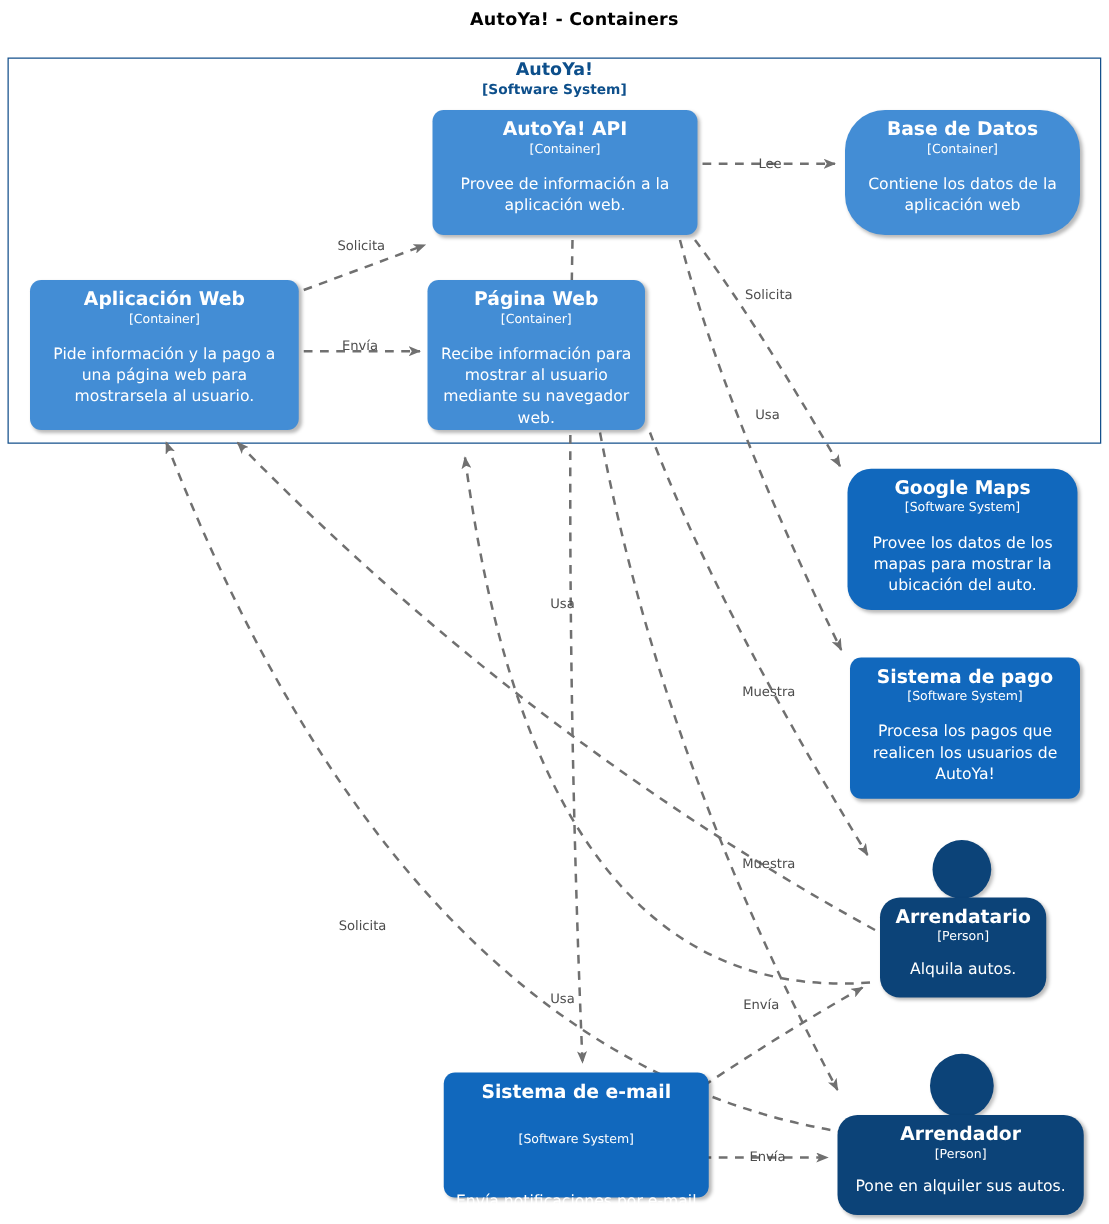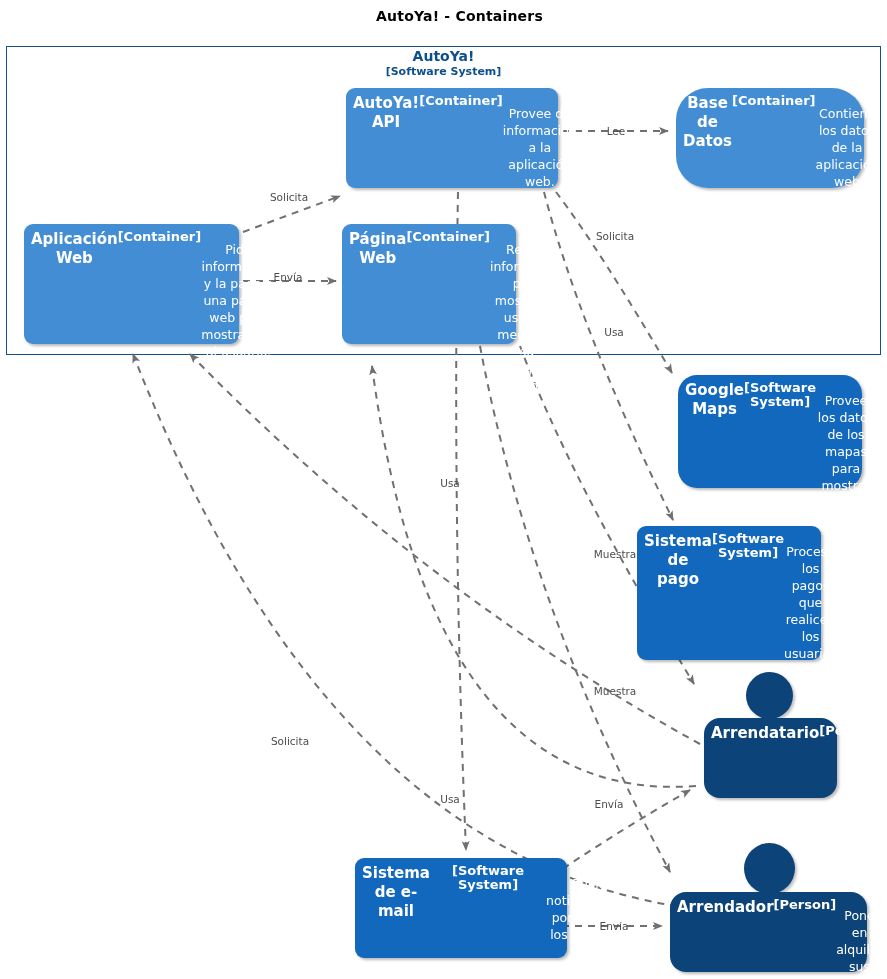"AutoYa! API" .node { flex-direction: row -> column }
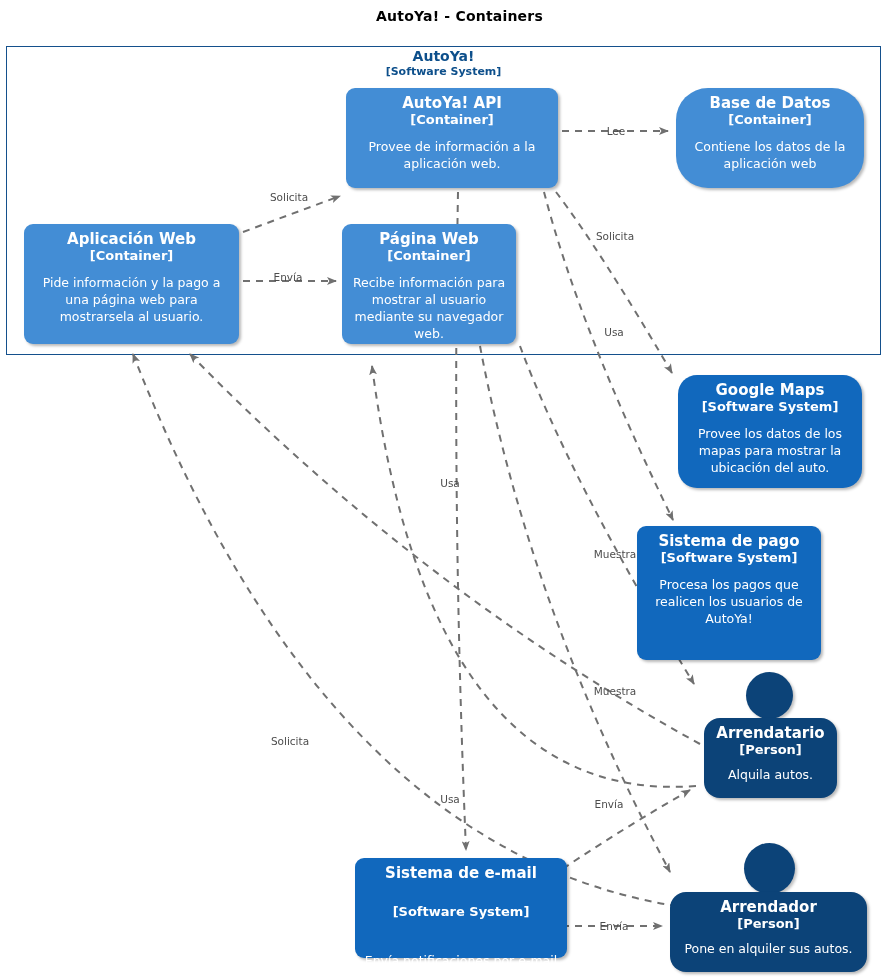"[Container]" .node-type { font-size: 13px -> 10px; font-weight: bold -> none }
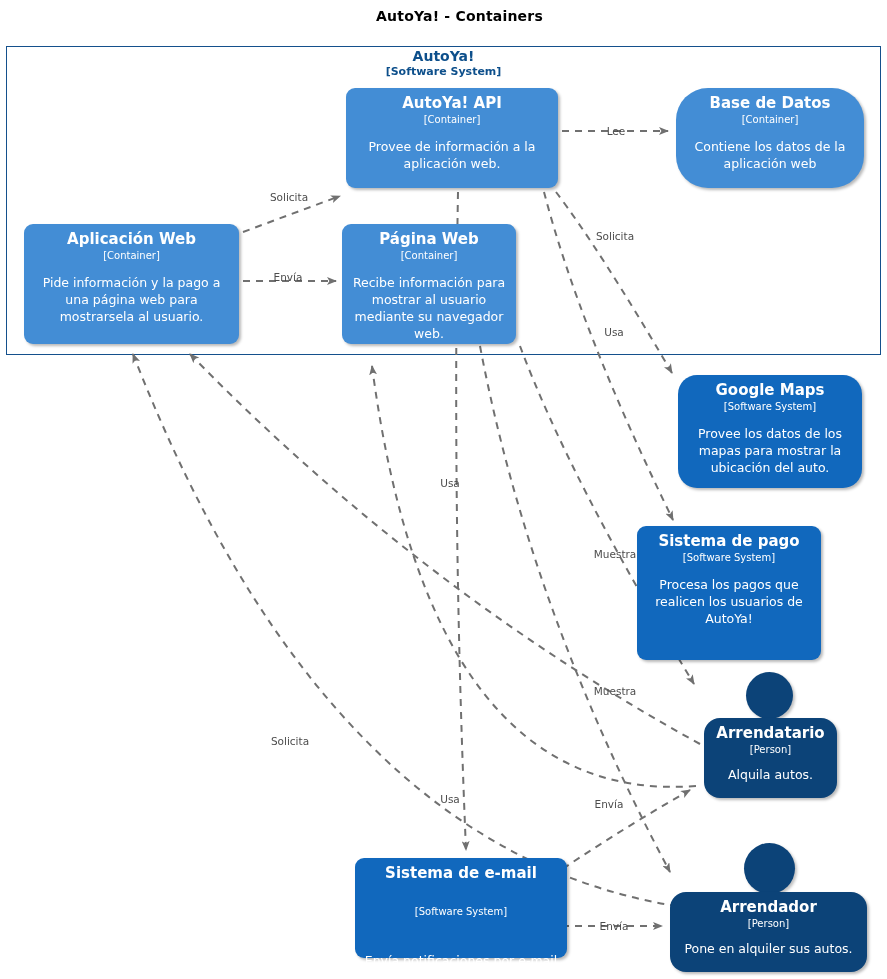"Sistema de pago" div.node { height: 134px -> 113px; left: 637px -> 680px }
